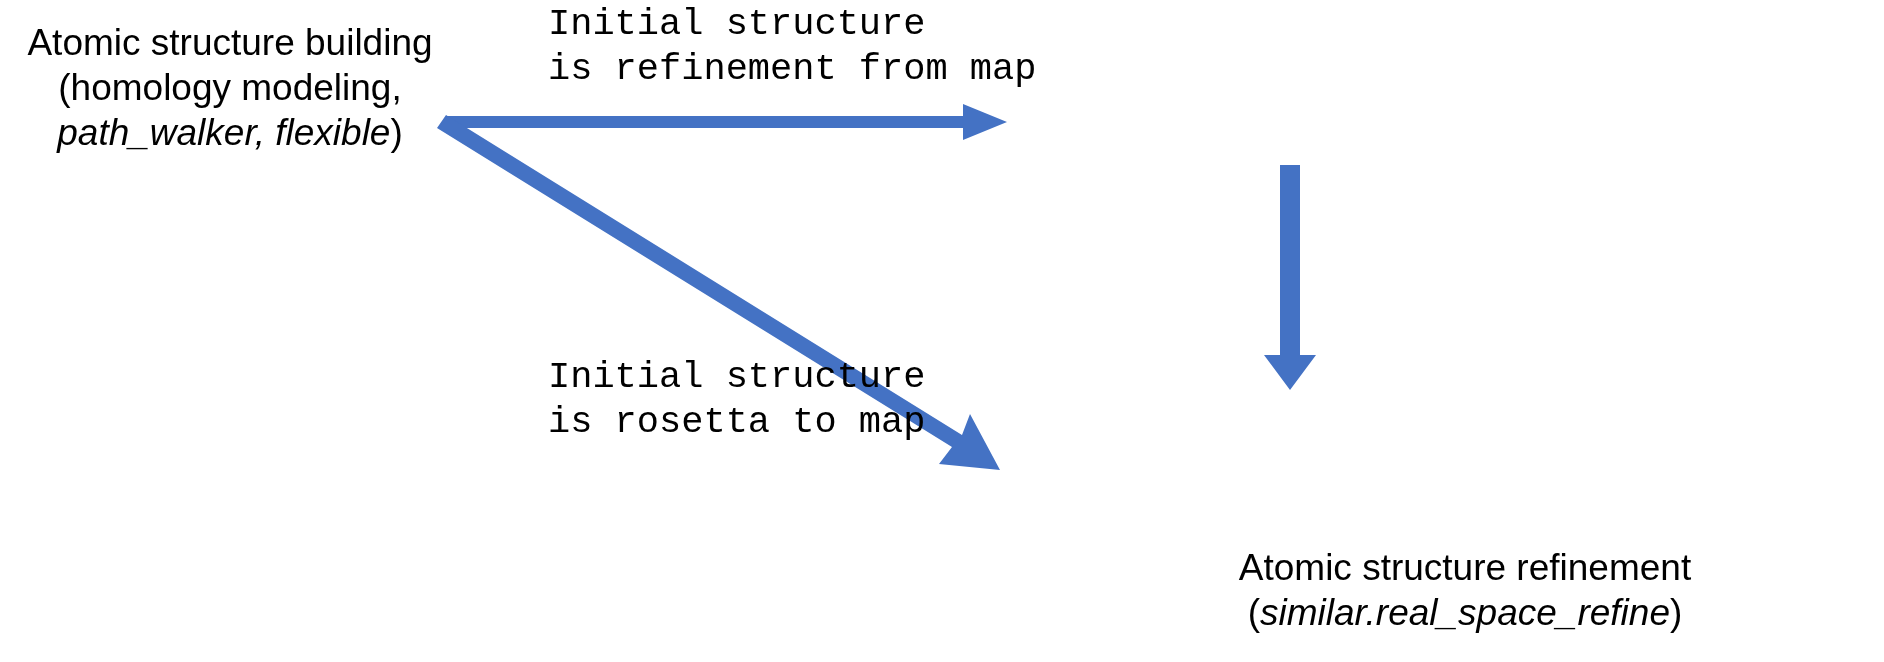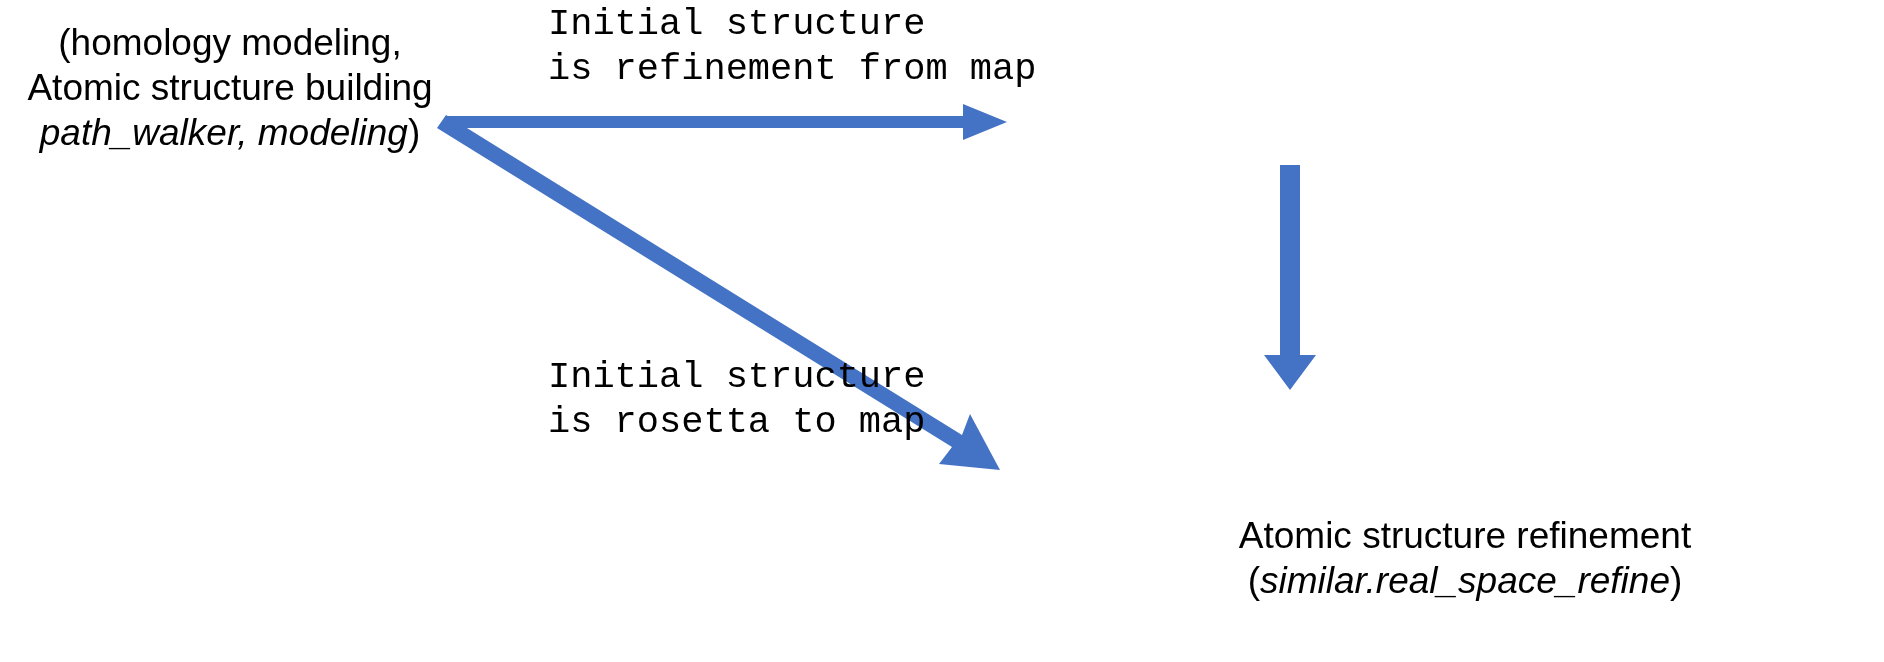"(homology modeling," span.ln { order: before "Atomic structure building" -> after "Atomic structure building" }
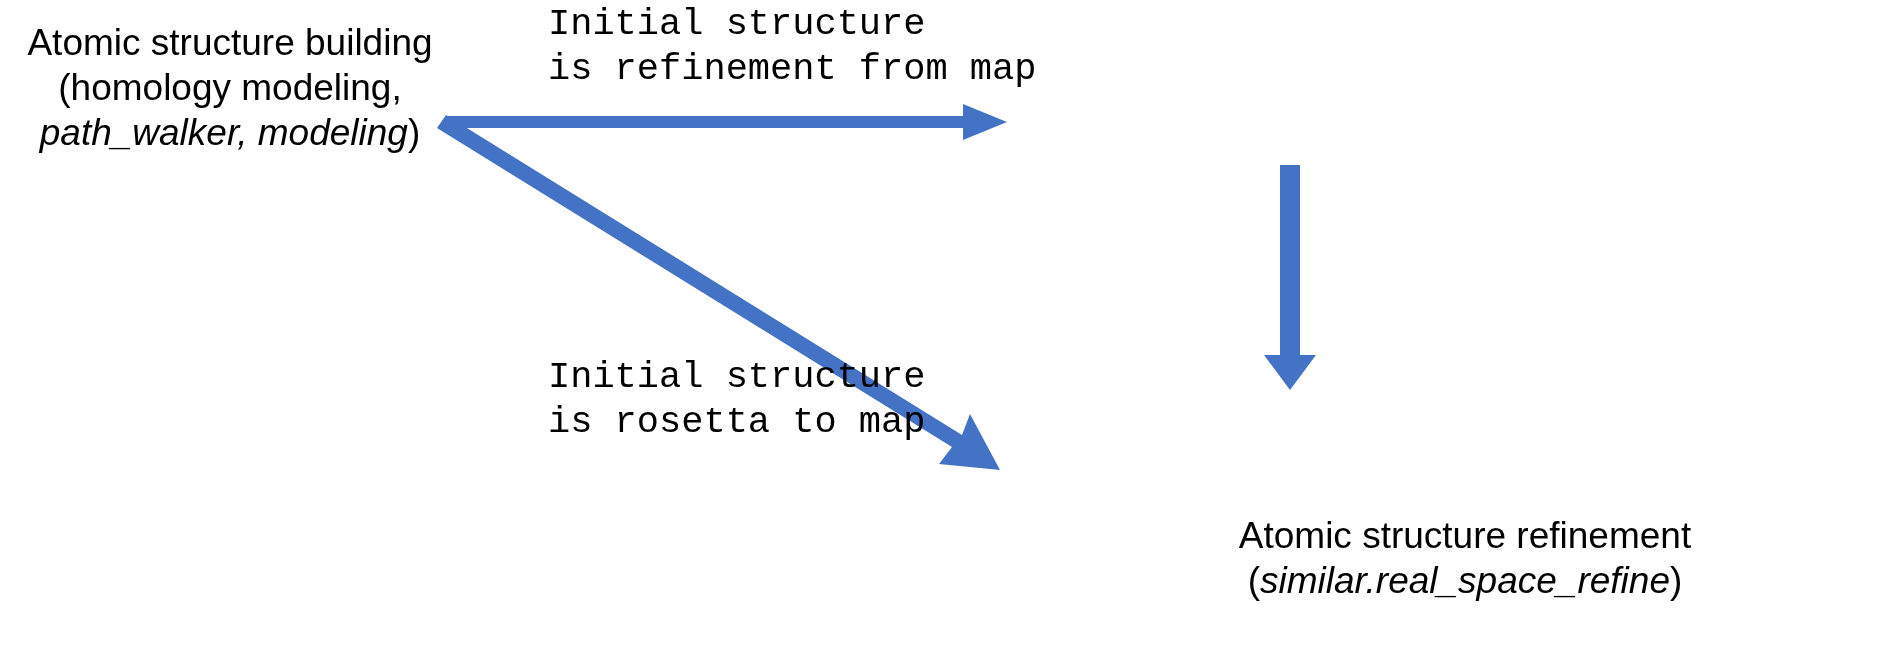"path_walker, modeling" span.it { text: modeling -> flexible }
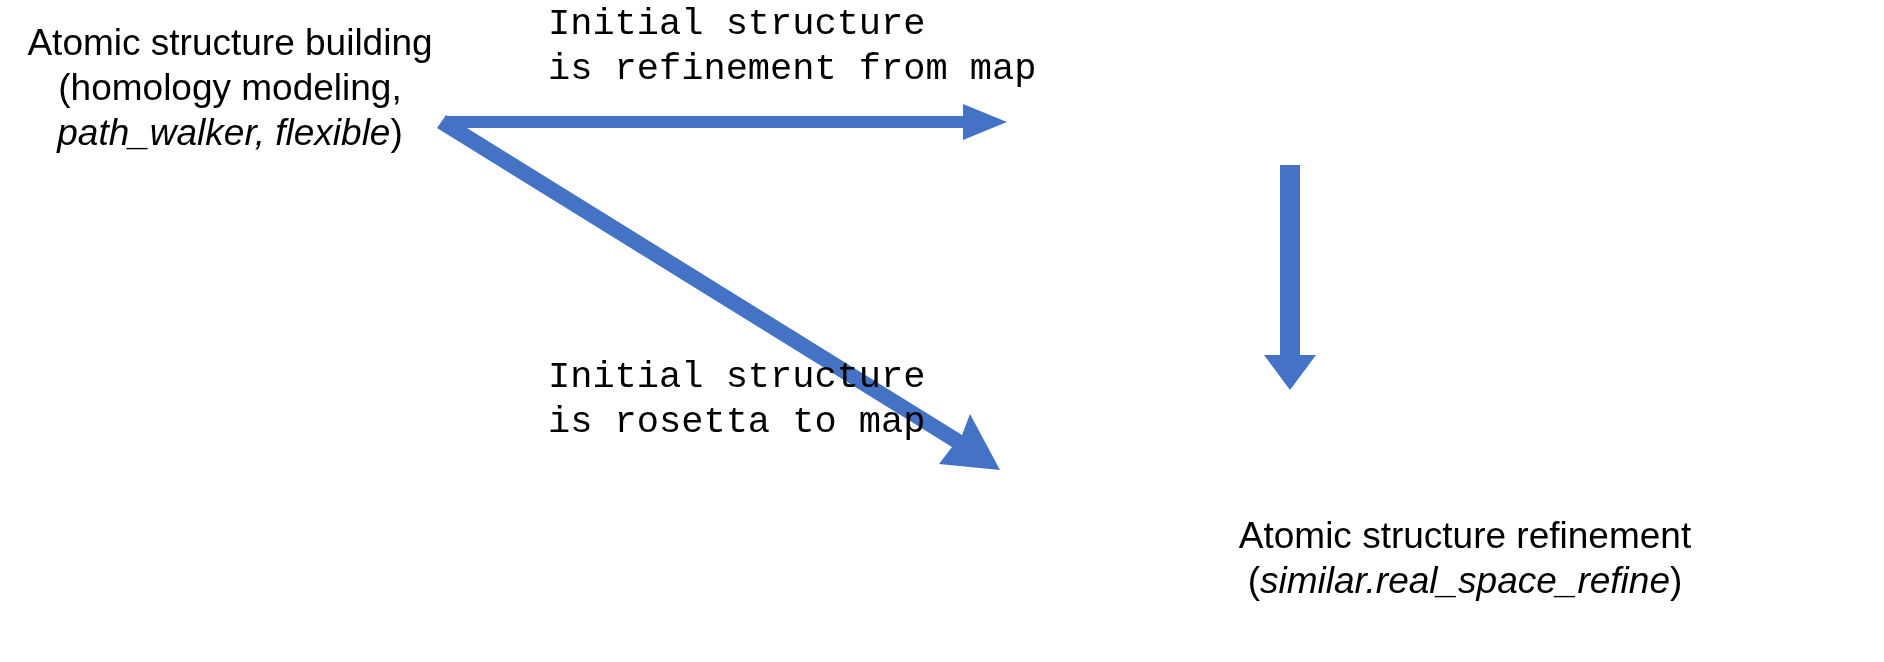"Atomic structure refinement" #node-refine { top: 513px -> 545px }
